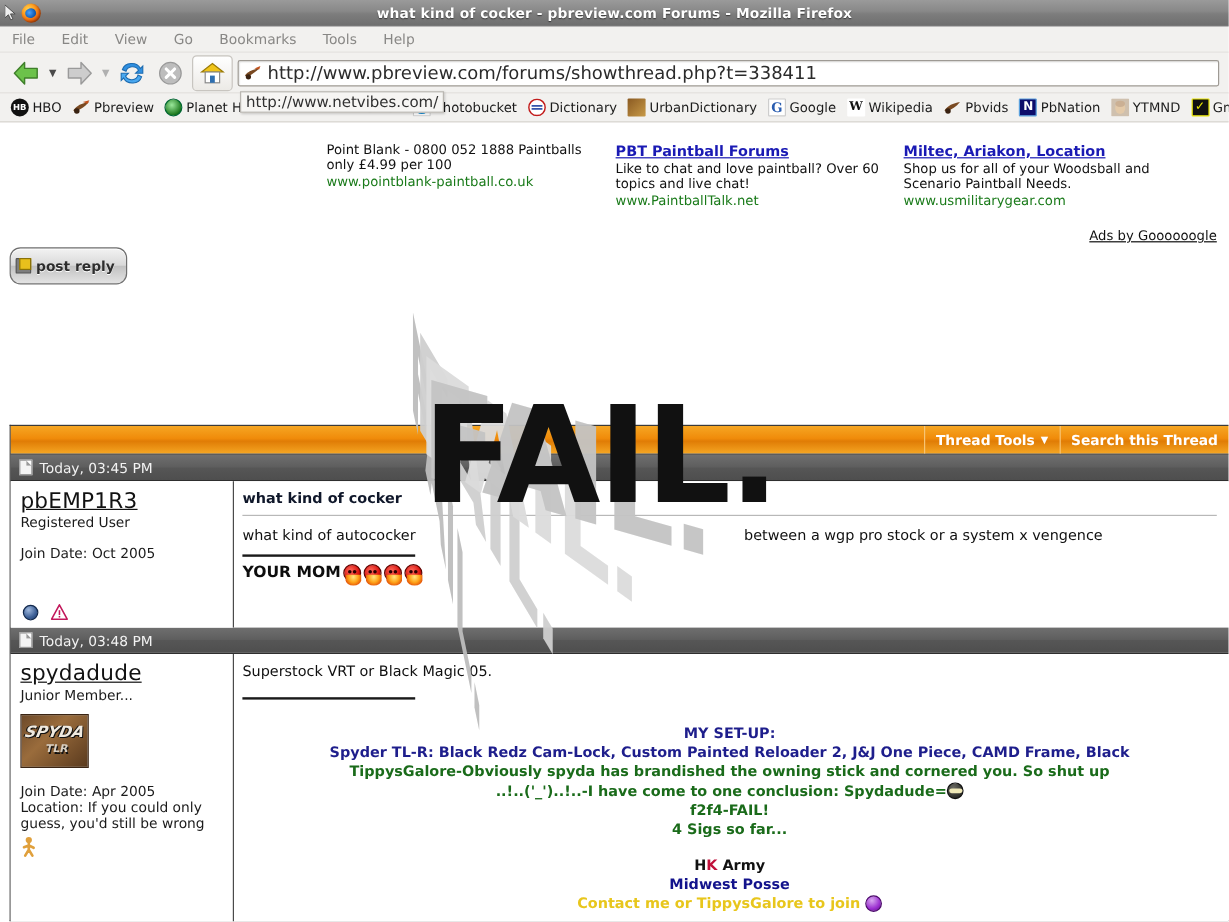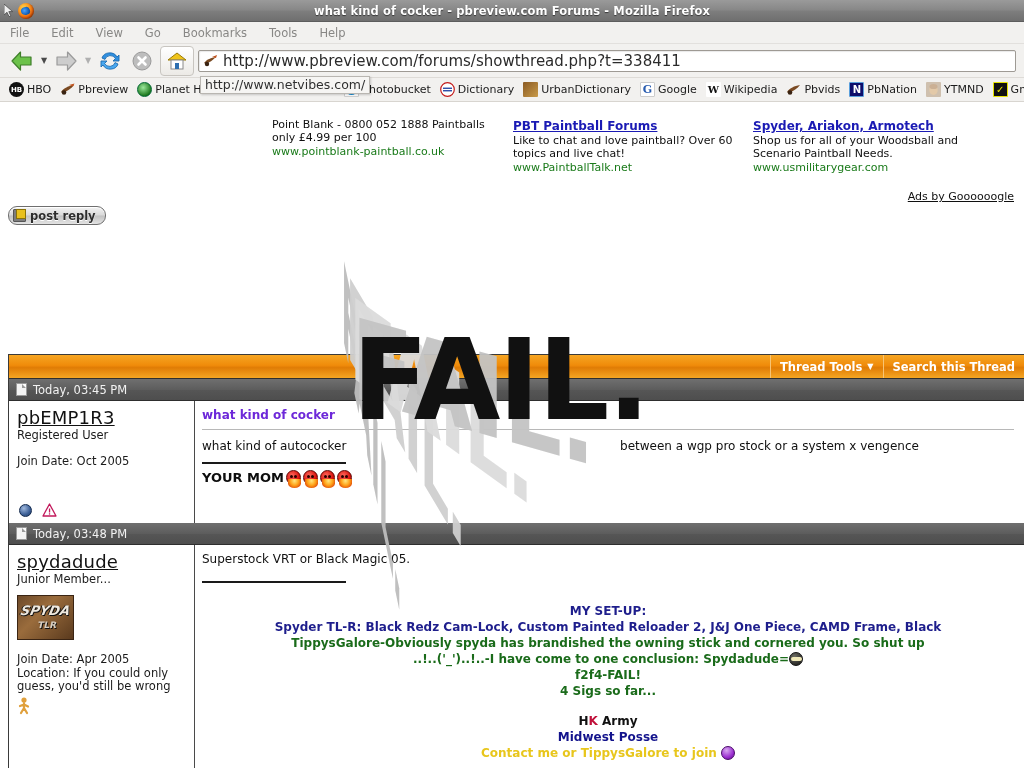"Spyder, Ariakon, Armotech" div.ad-title { text: Spyder, Ariakon, Armotech -> Miltec, Ariakon, Location }
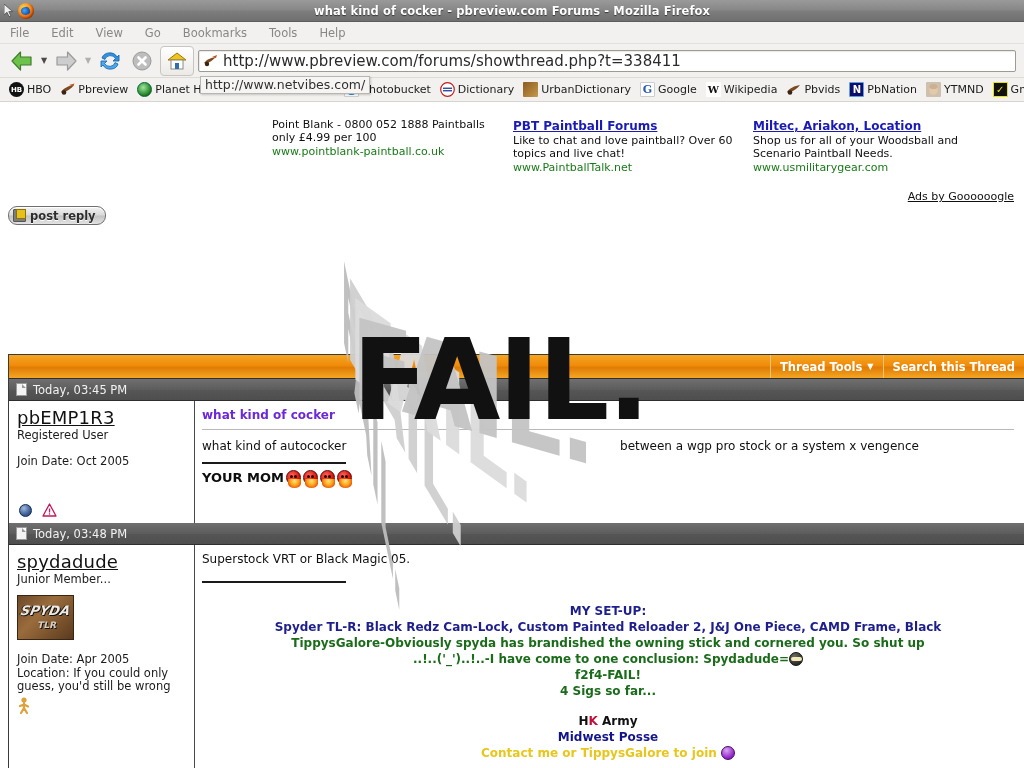"post reply" .postreply { height: 19px -> 31px }
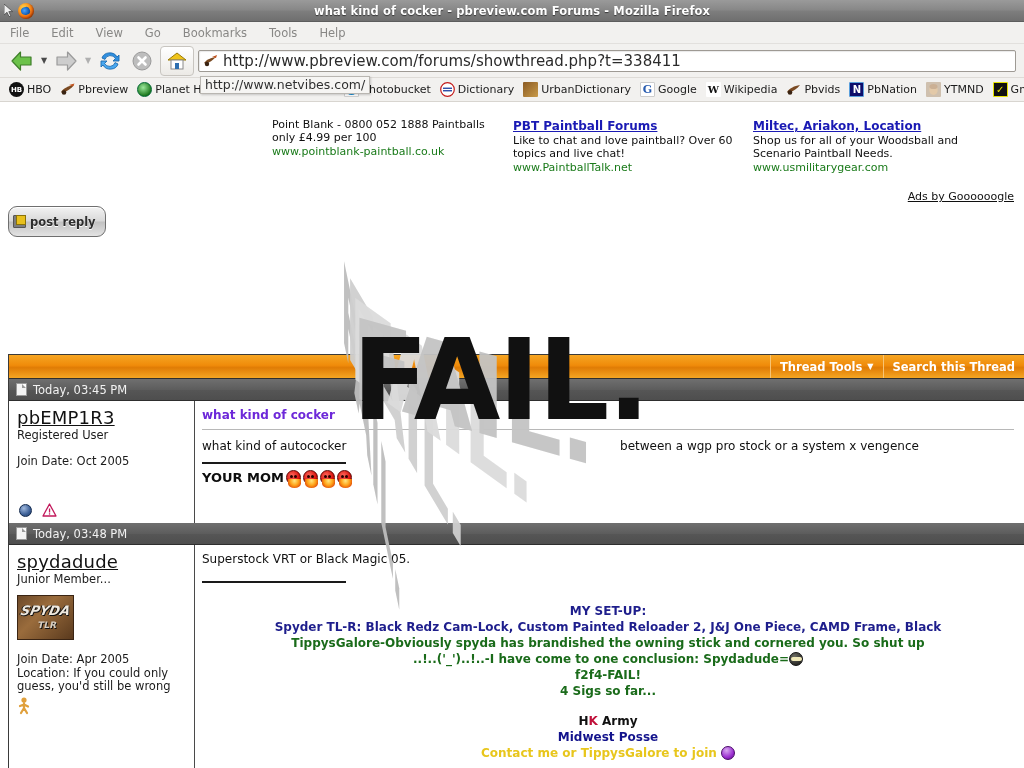"what kind of cocker" .msg-title { color: #6d28d9 -> #0f172a }
